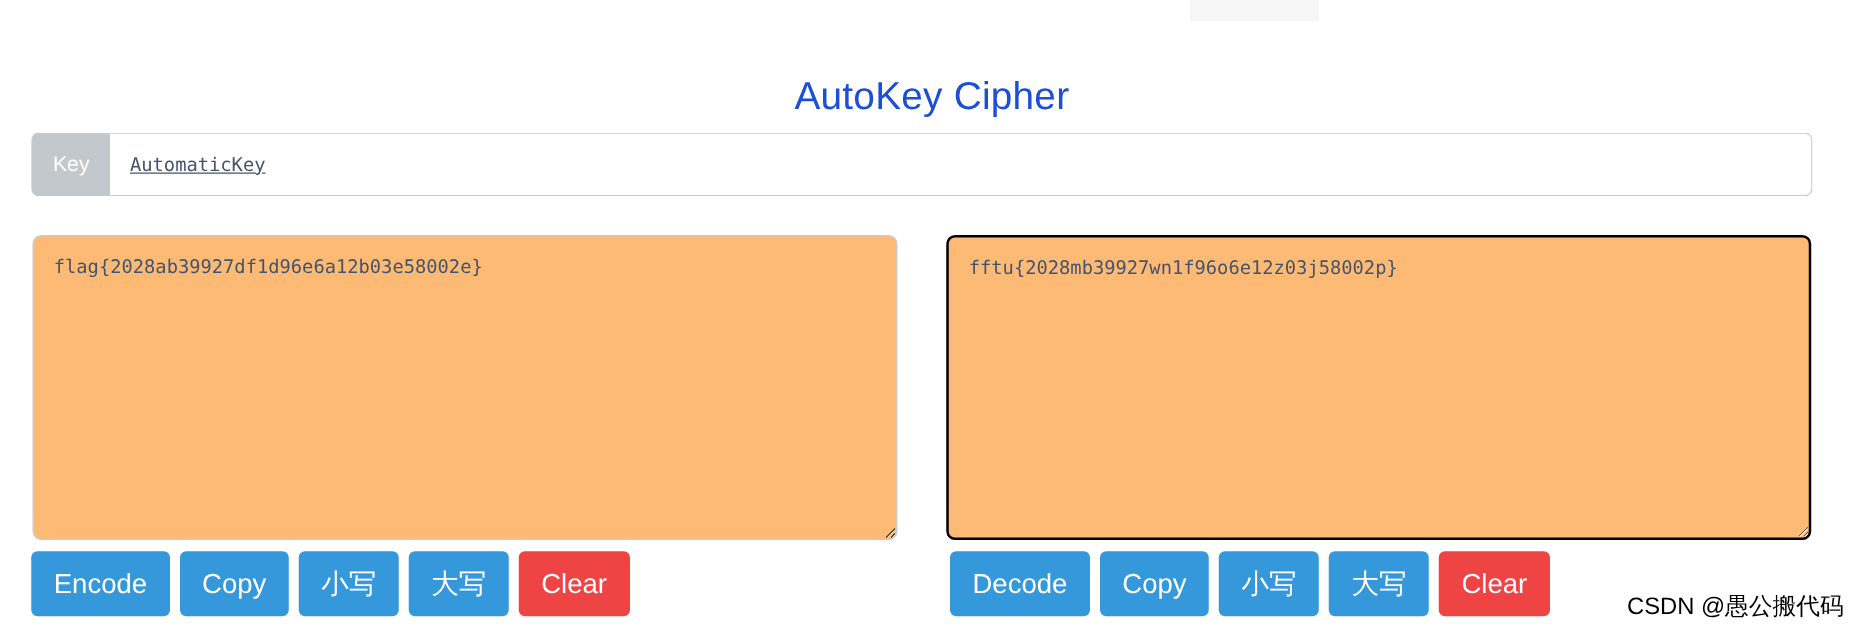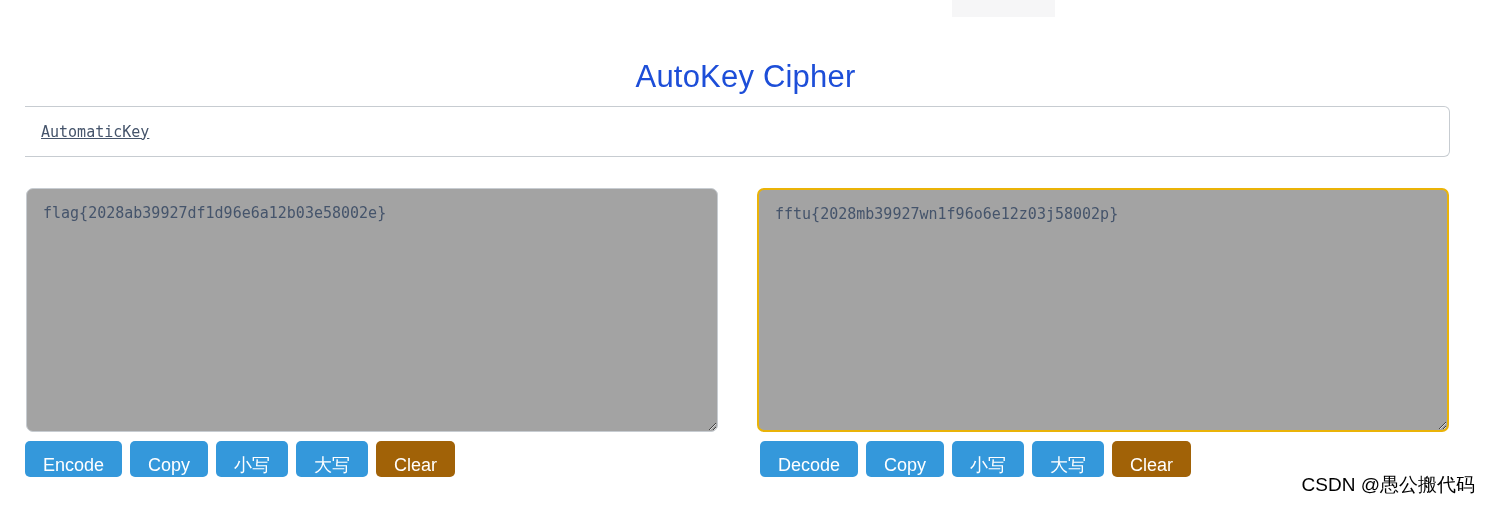"Key" span.key-addon { html: none -> <span>Key</span> }
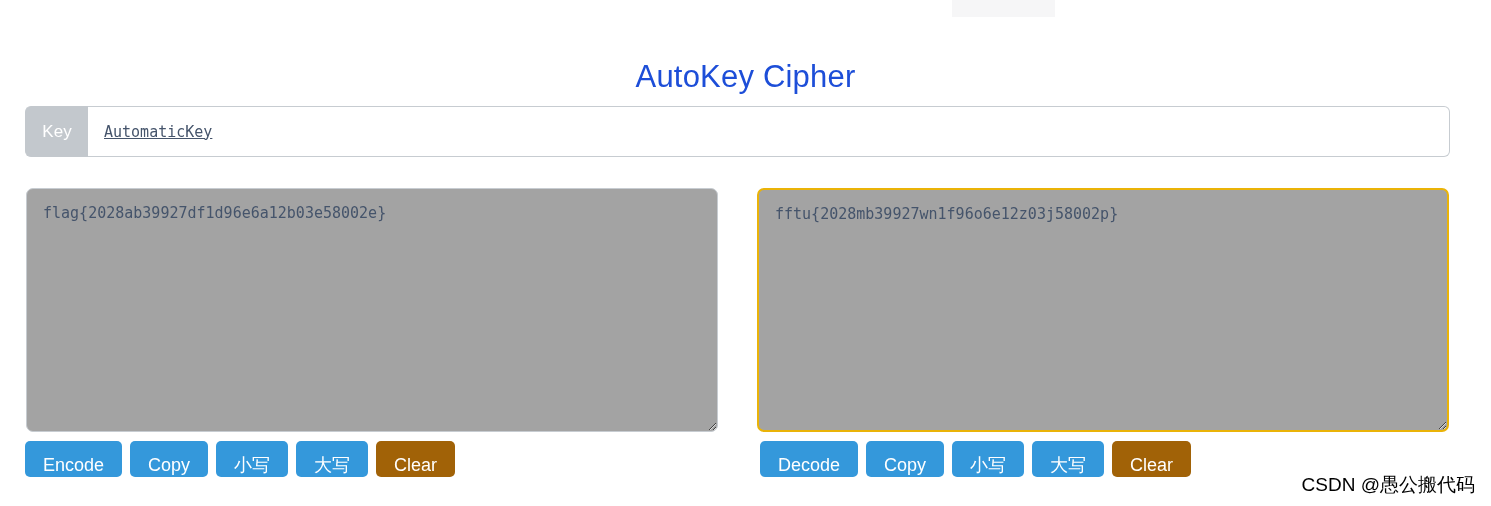"flag{2028ab39927df1d96e6a12b03e58002e}" .ta { background: #a3a3a3 -> #fdba74 }
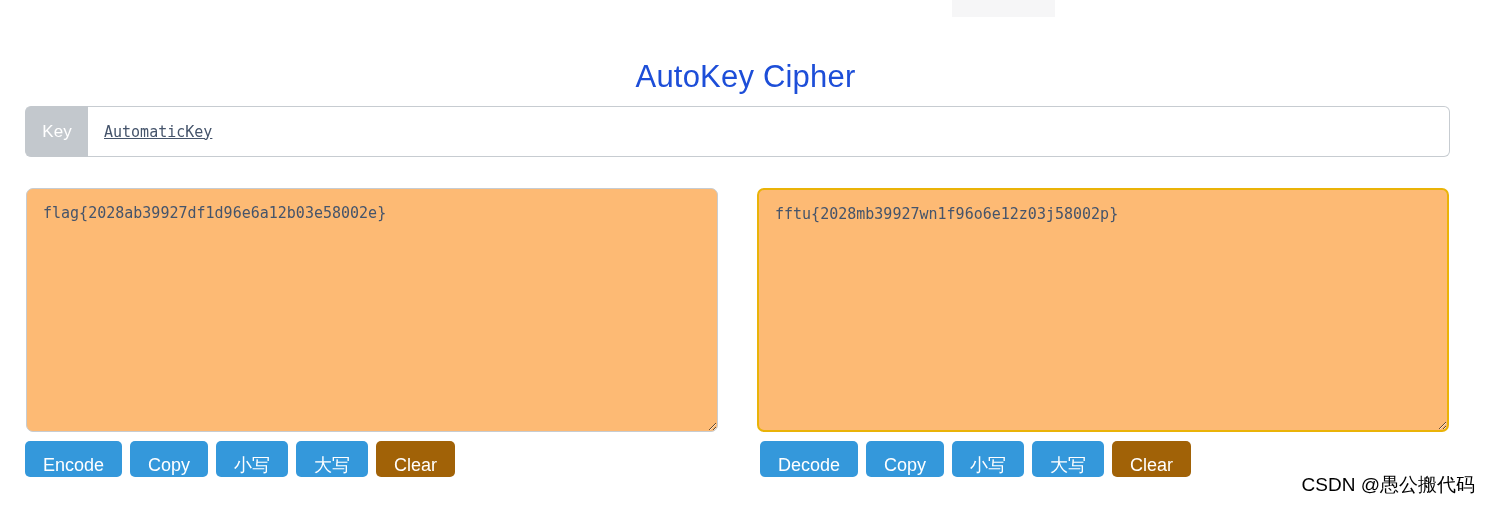"fftu{2028mb39927wn1f96o6e12z03j58002p}" .ta-right { border: 2px solid #eab308 -> 2px solid #000000 }
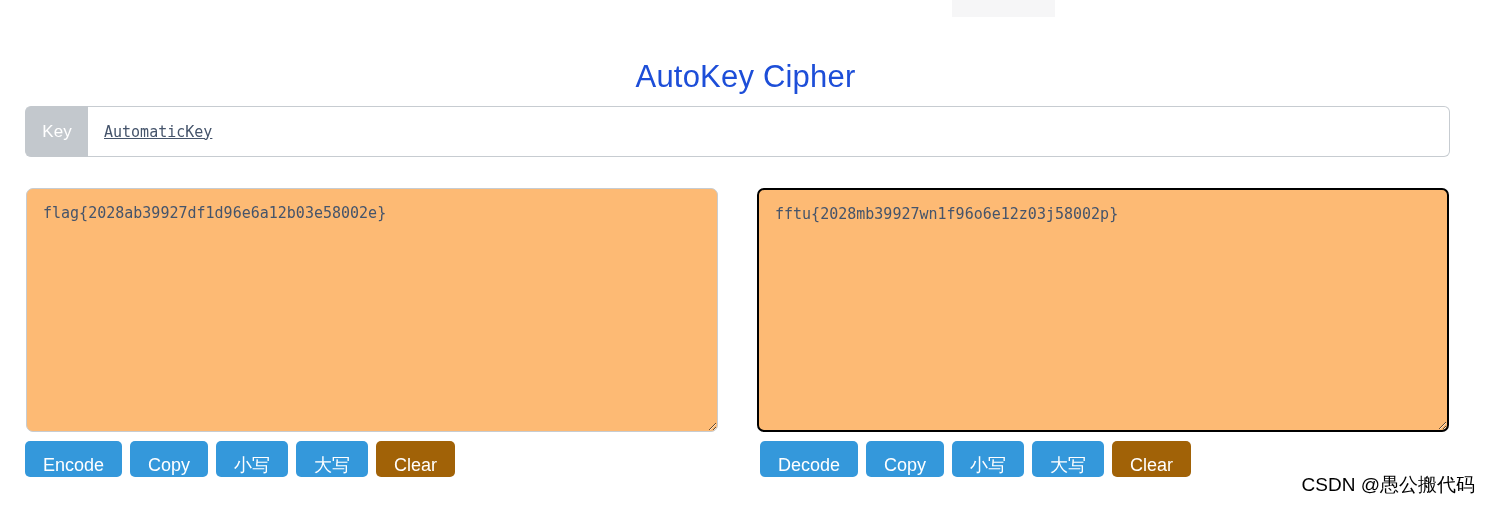"Encode" .btn { font-size: 18px -> 22px; height: 36px -> 52px }
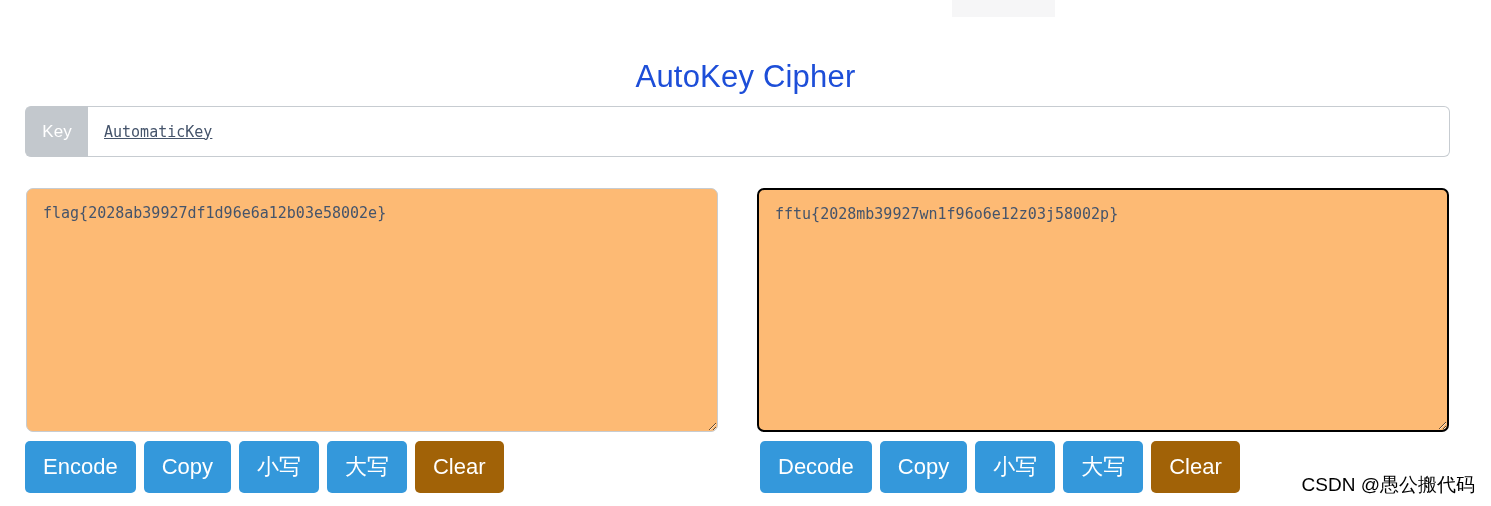"Clear" .btn.danger { background: #a16207 -> #ef4444 }
